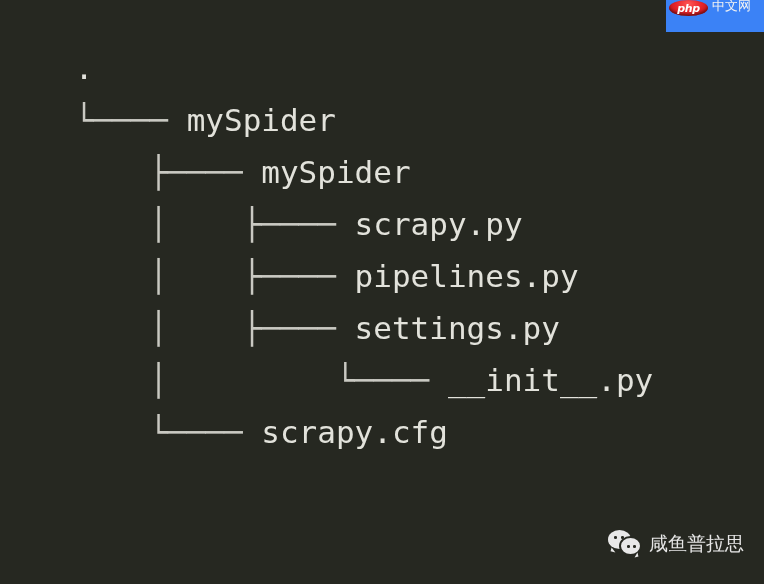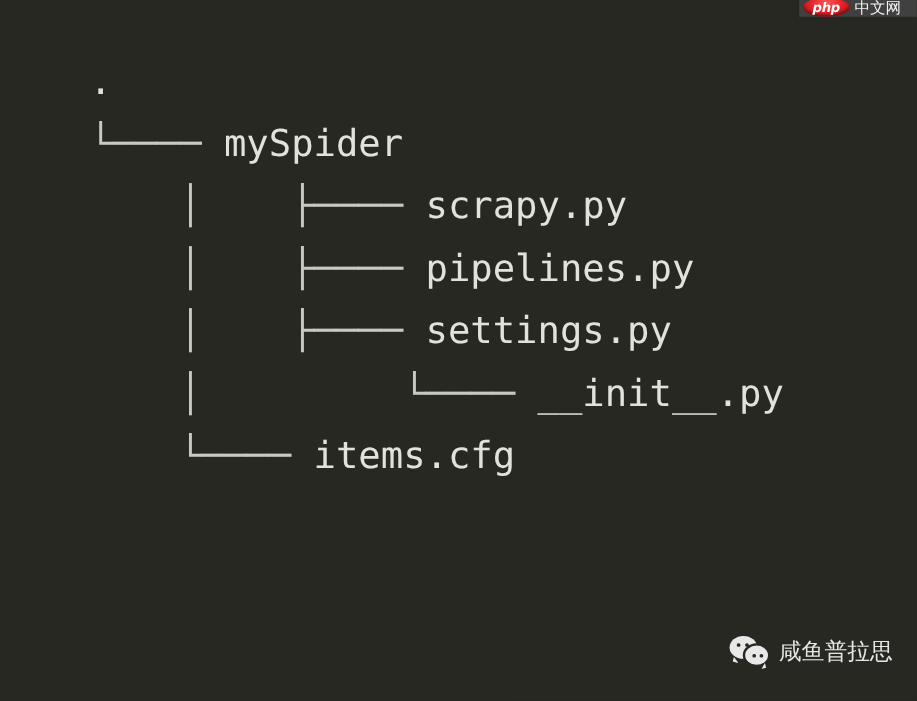"php" #php-watermark { align-items: flex-end -> flex-start; background: #404040 -> #3b82f6; height: 14px -> 32px }
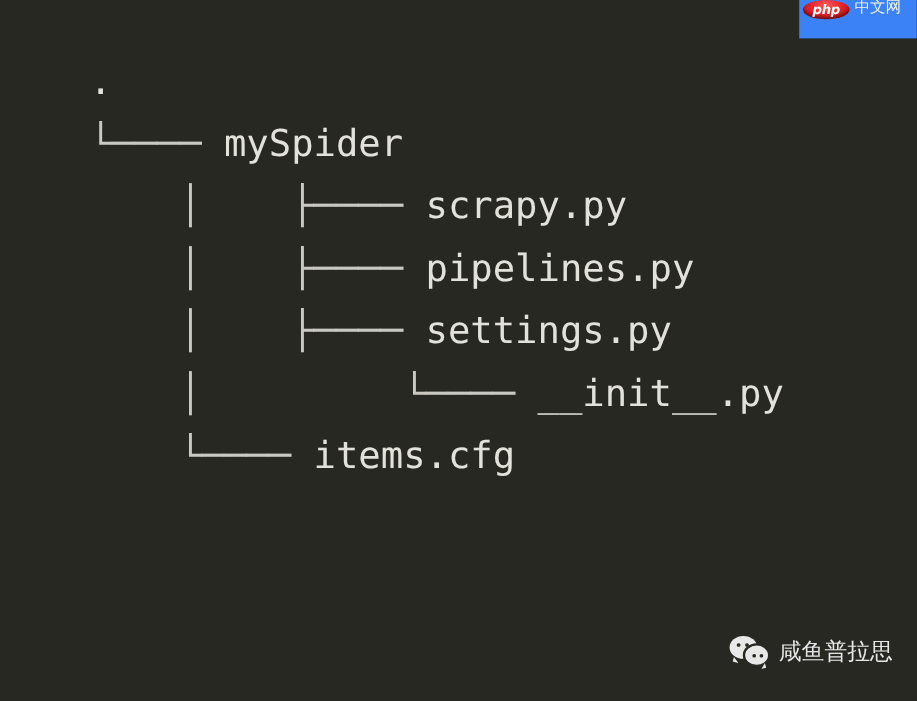"├──── mySpider" div.tree-row { html: none -> <div><span> ├──── </span><span>mySpider</span></div> }
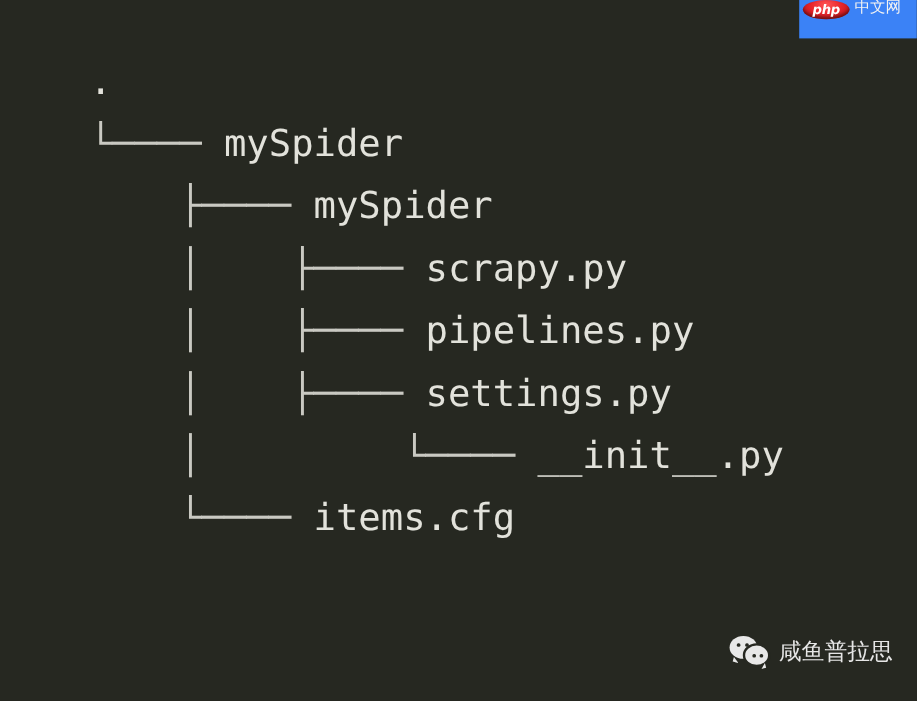"items.cfg" span.tree-label { text: items.cfg -> scrapy.cfg }
